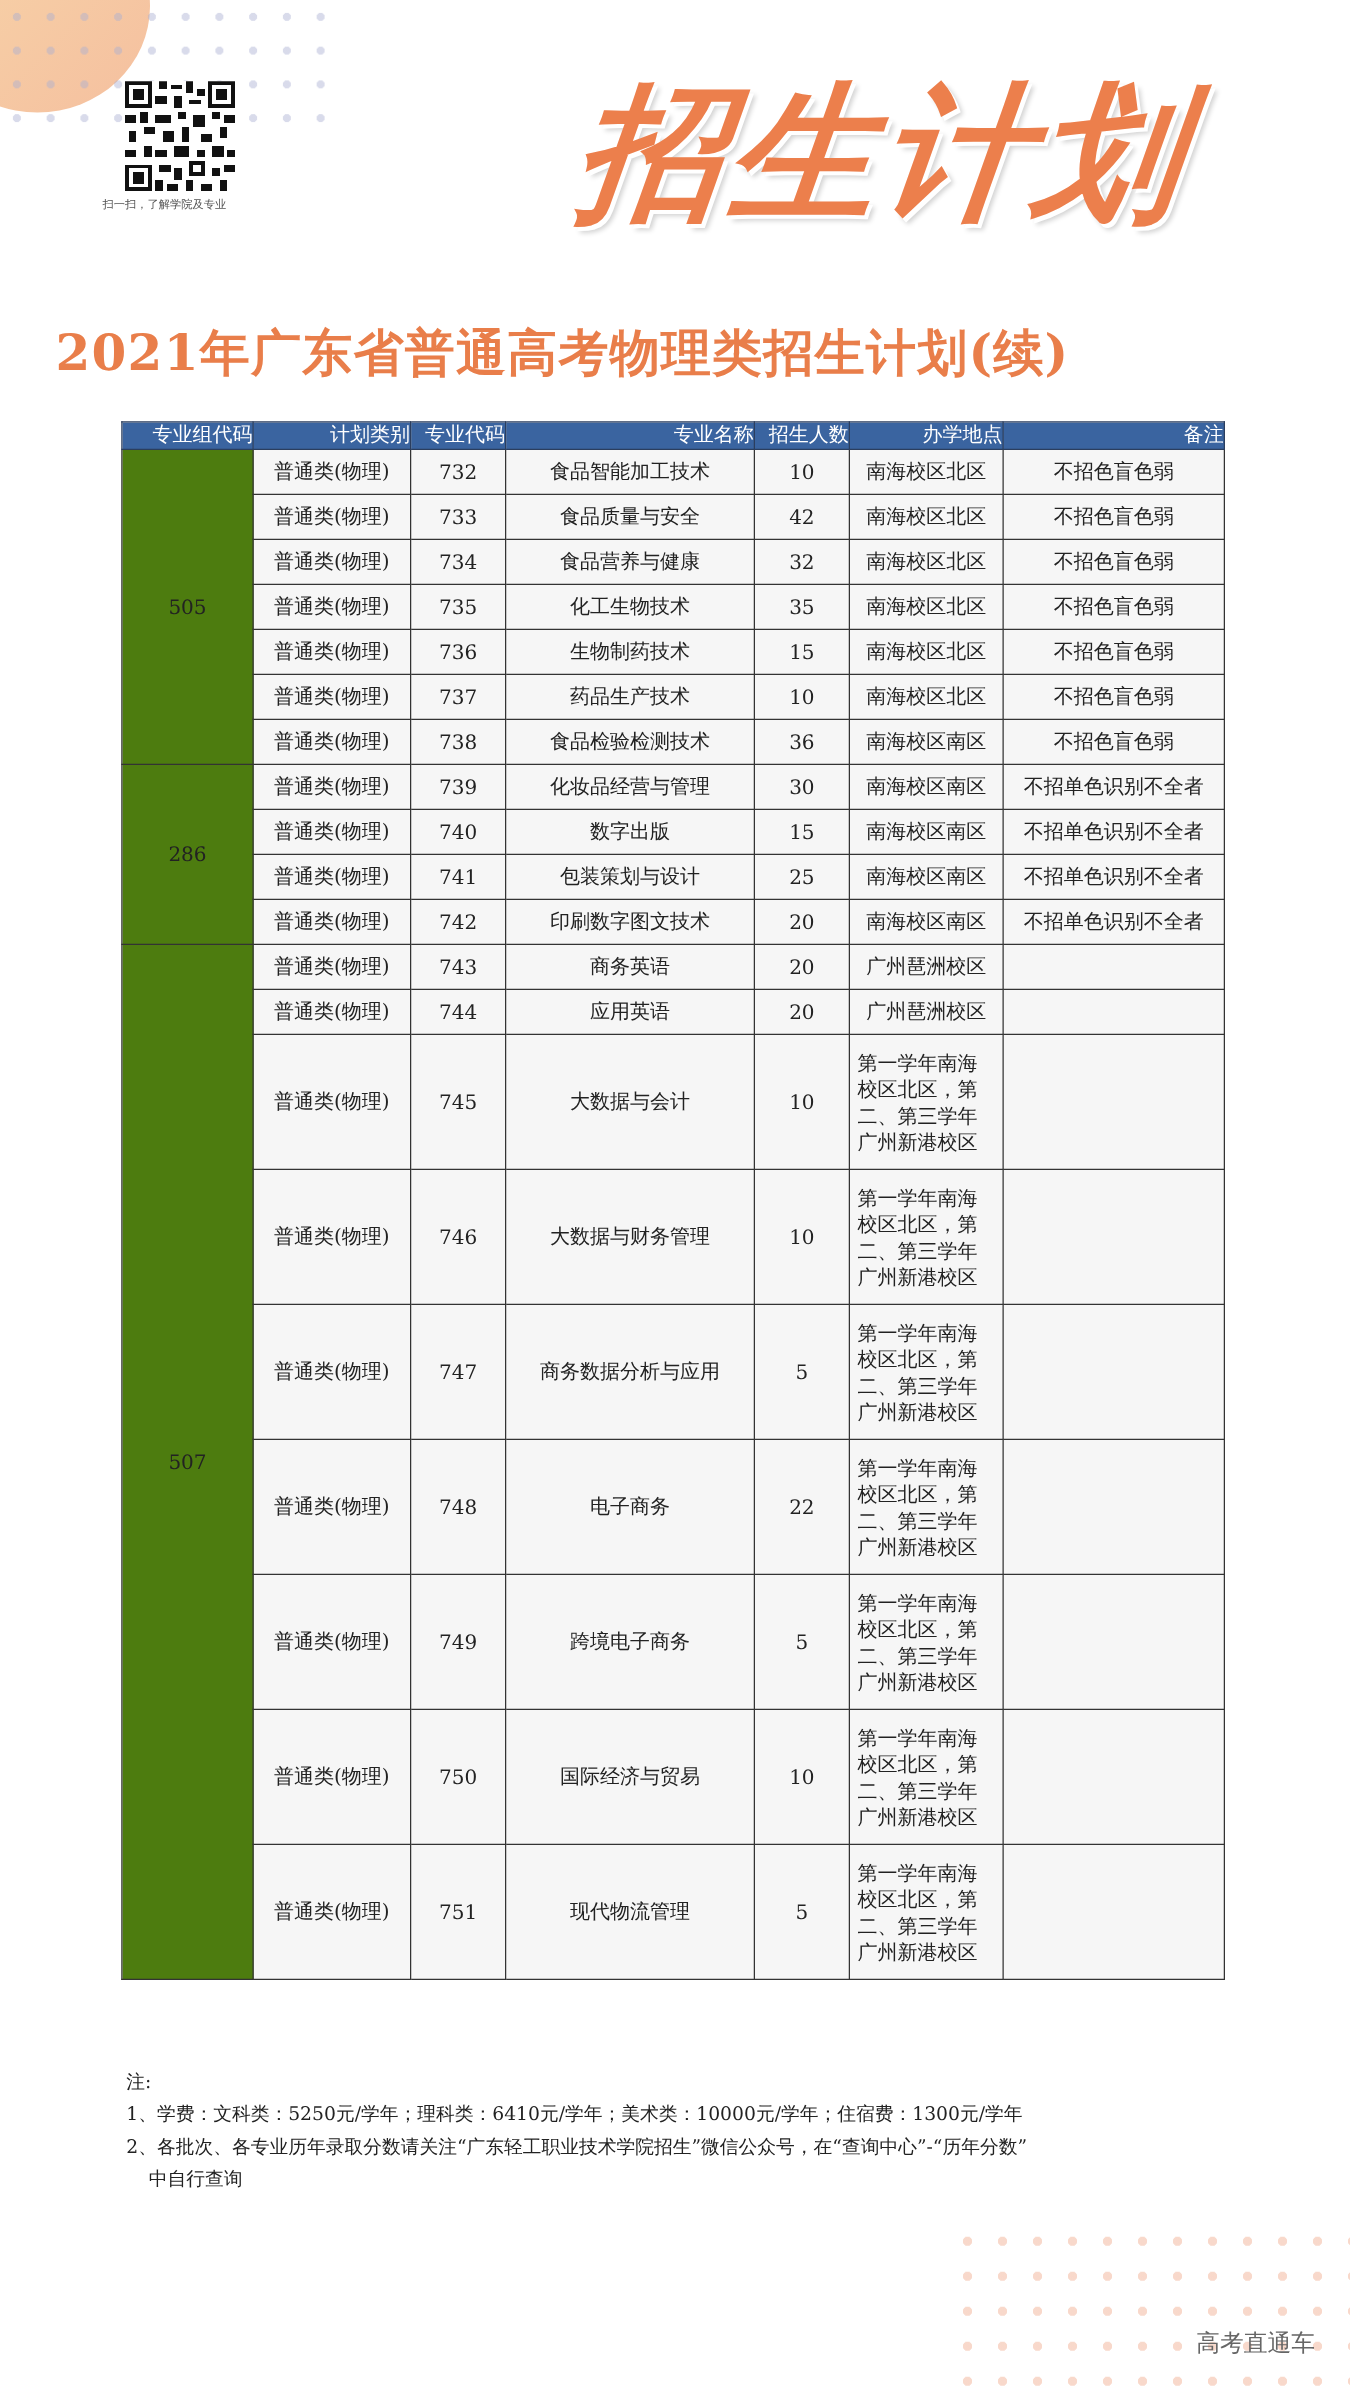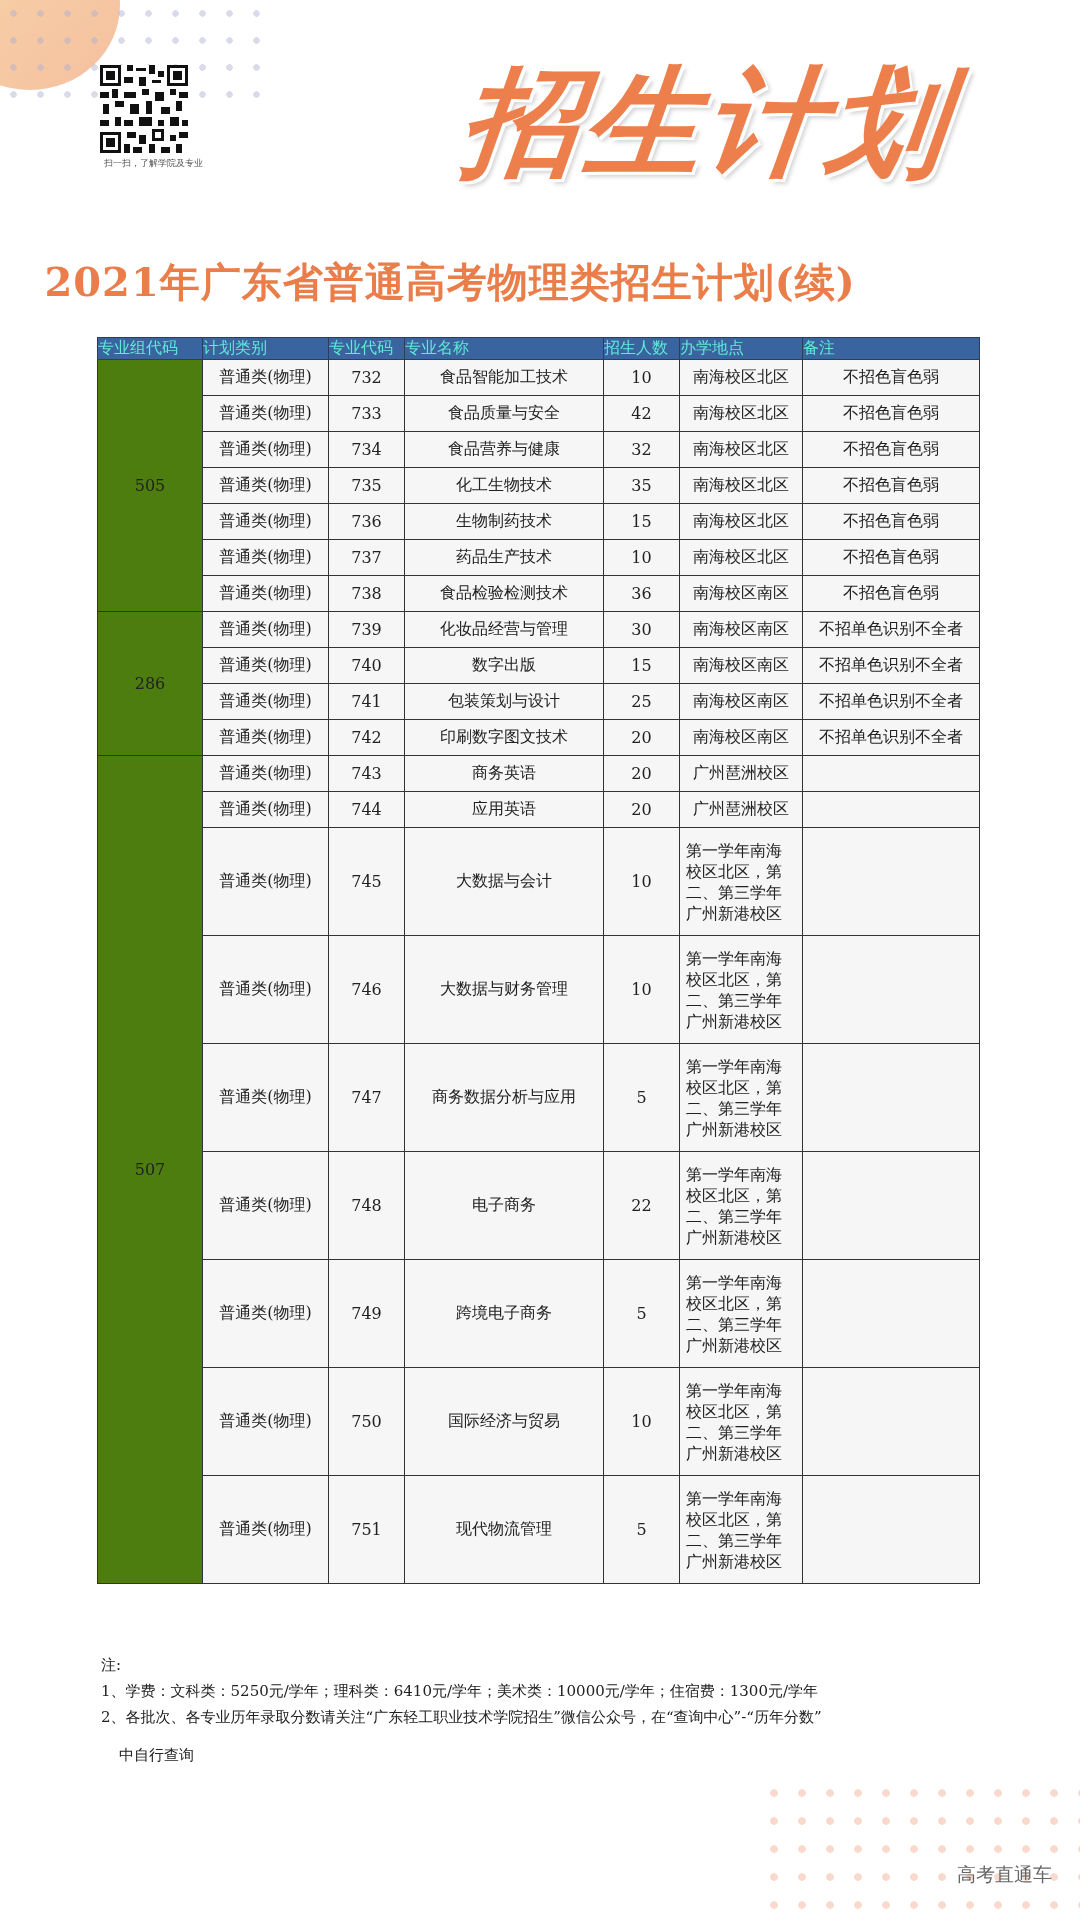"扫一扫，了解学院及专业" .qr-caption { left: 104px -> 82px }
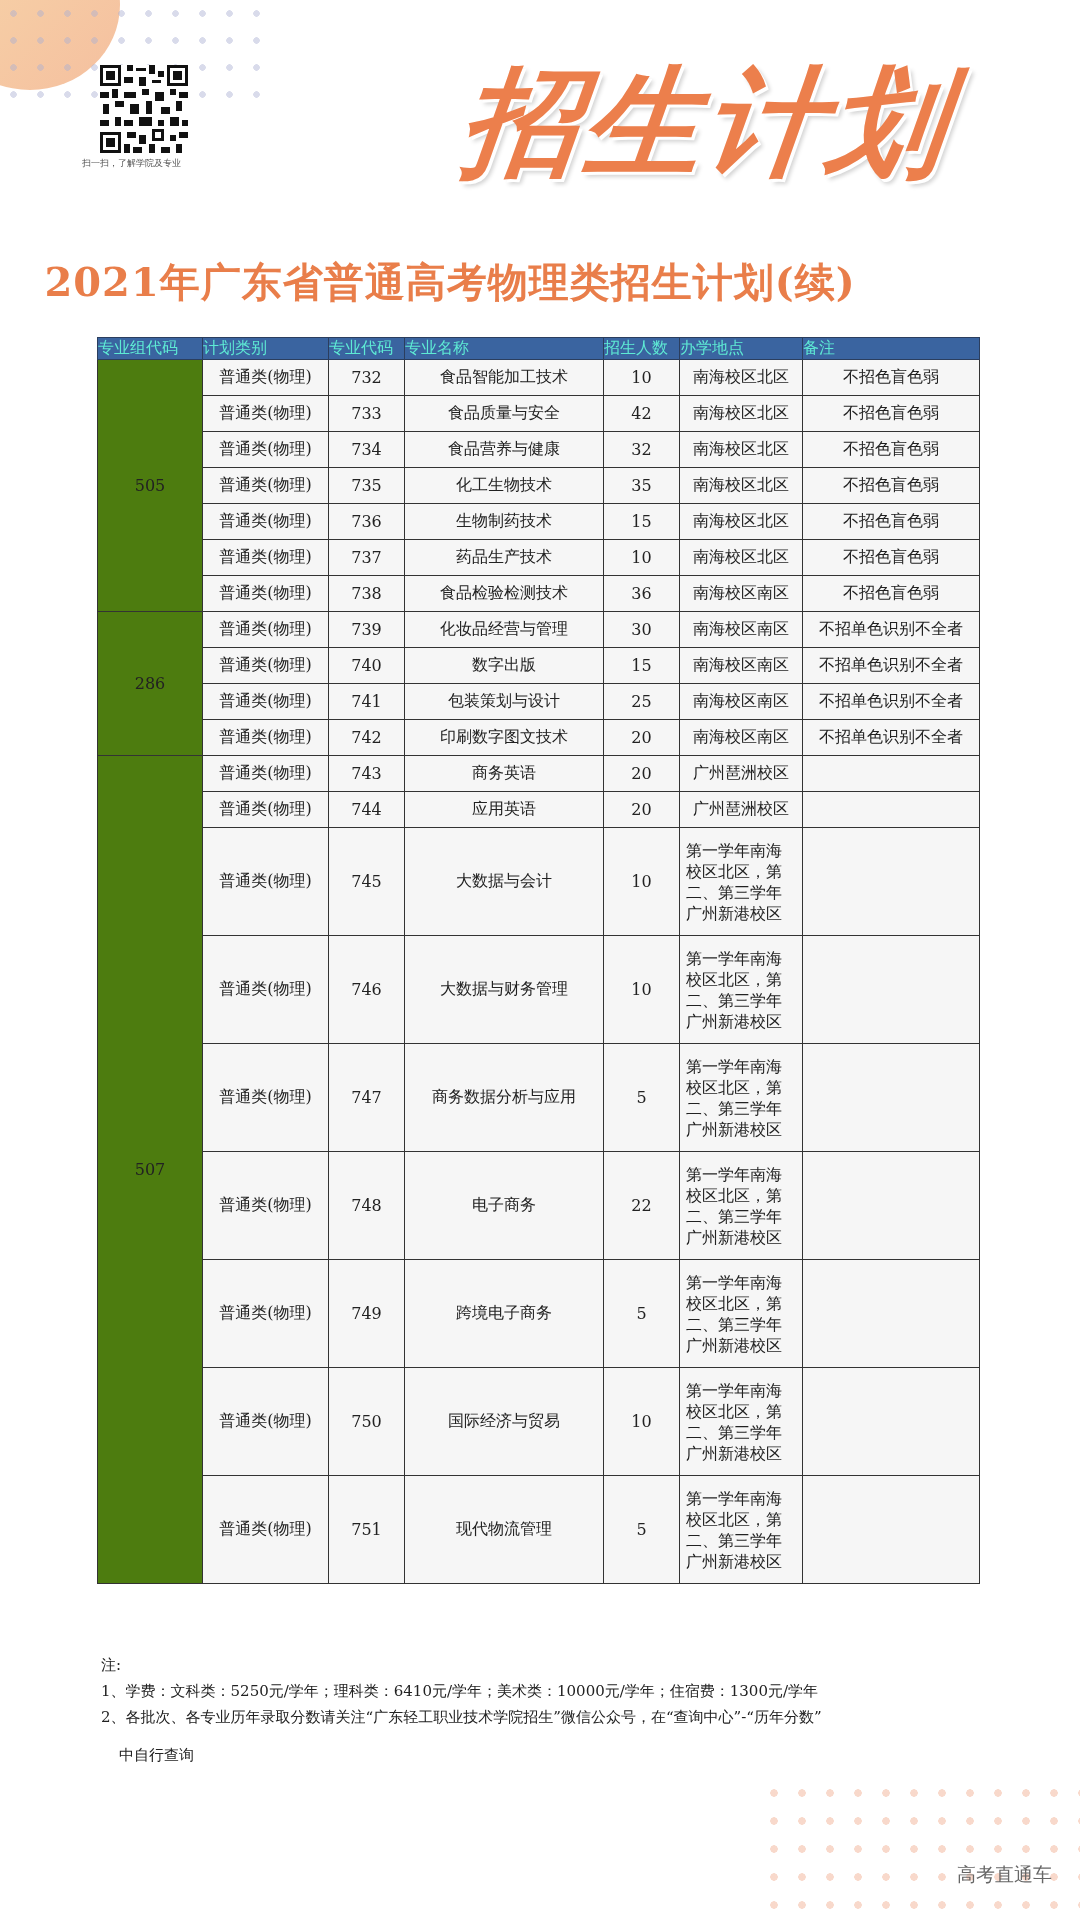"专业组代码" table.plan th { color: #5eead4 -> #ffffff; text-align: left -> right }
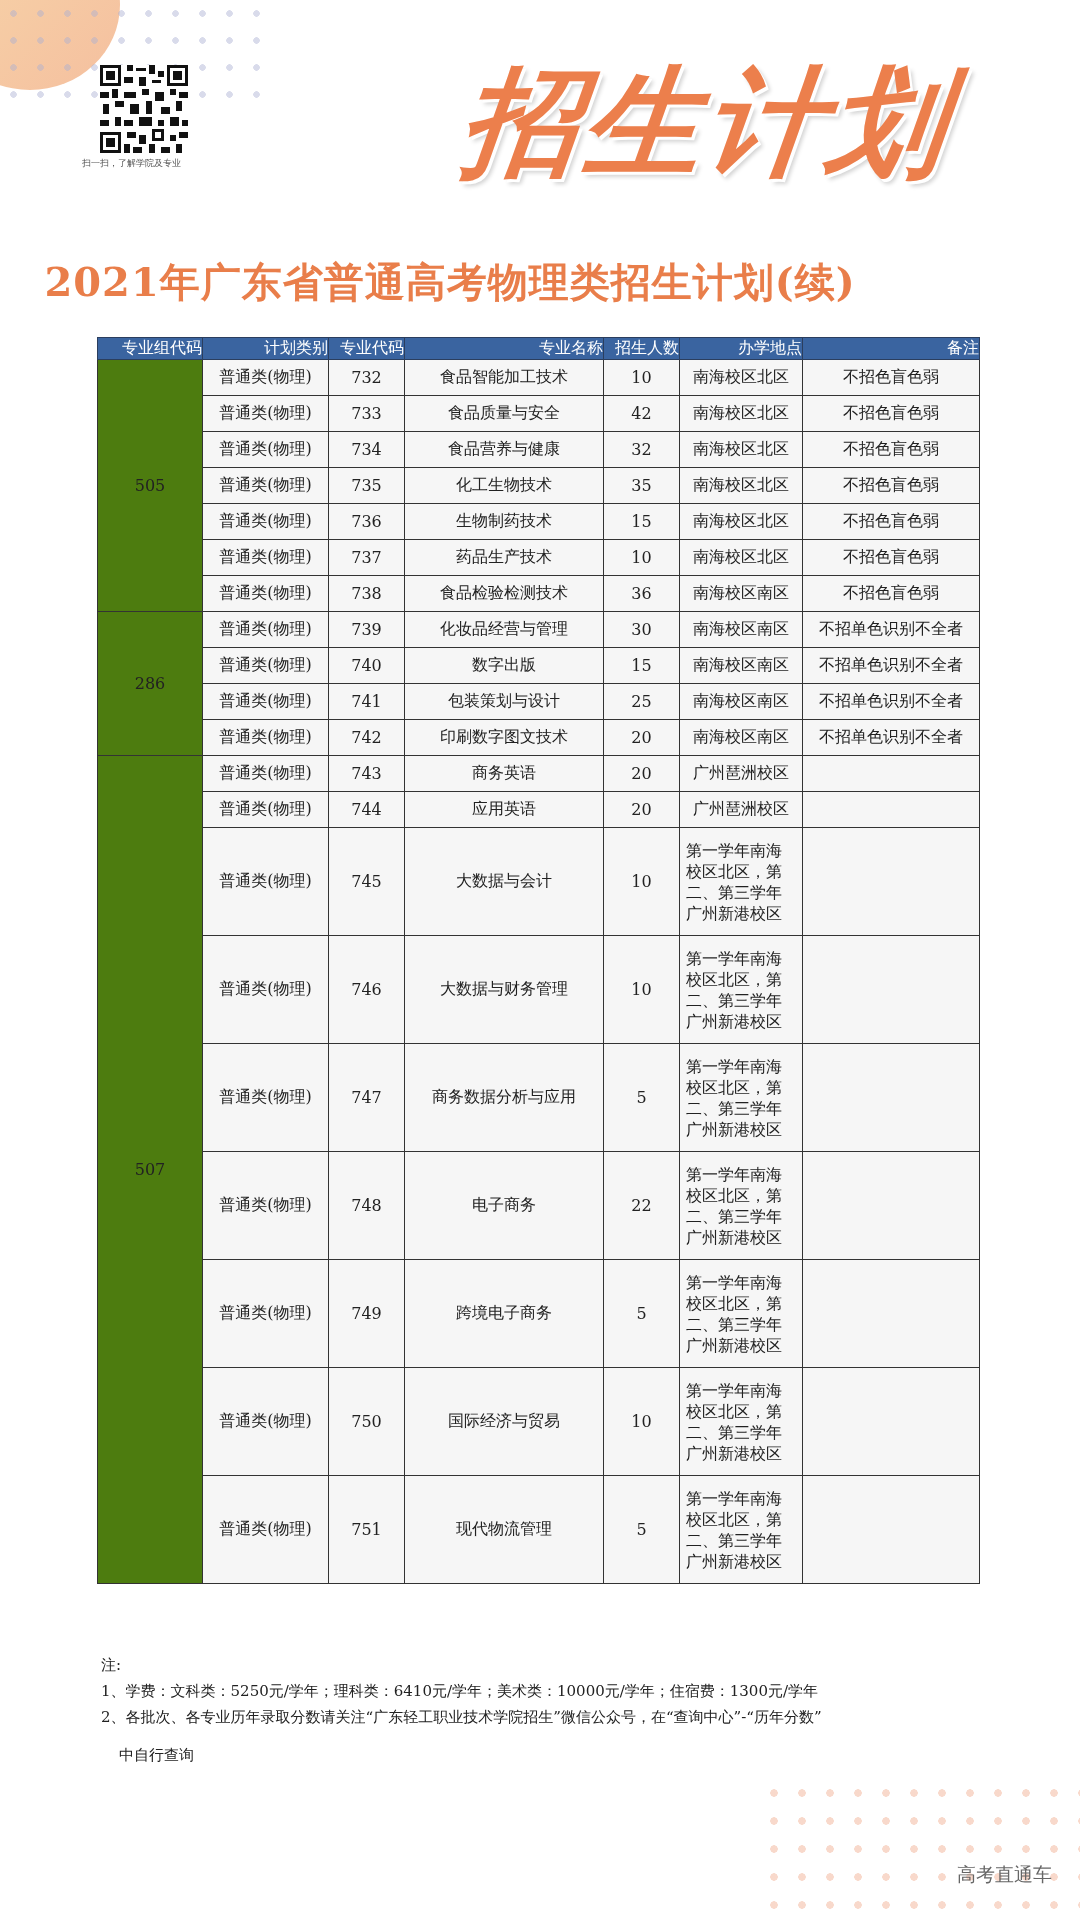"中自行查询" .notes .indent { margin-top: 12px -> none }
